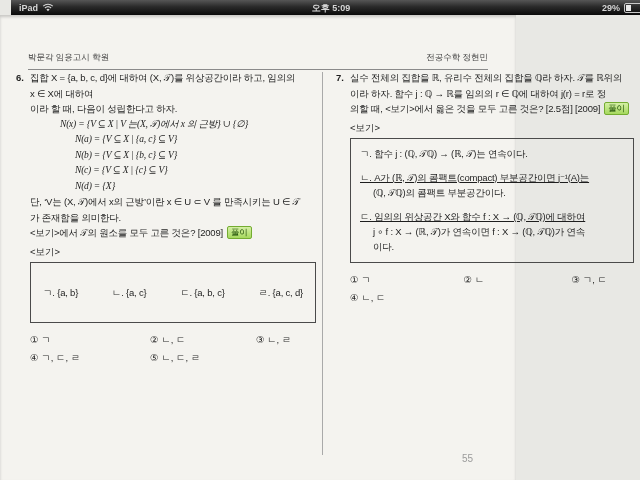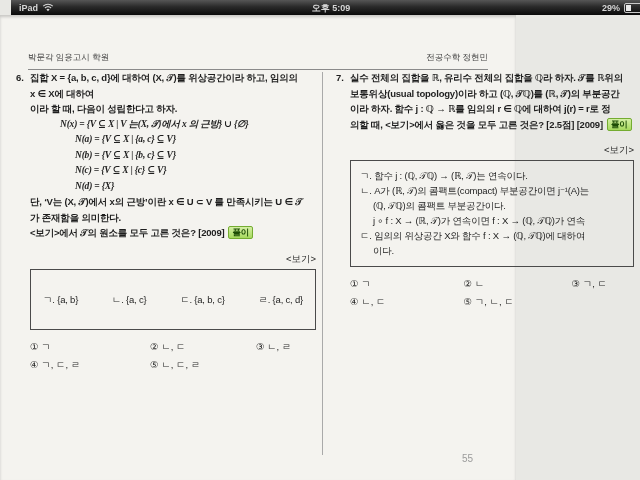"집합 X = {a, b," .ln { font-weight: bold -> none }
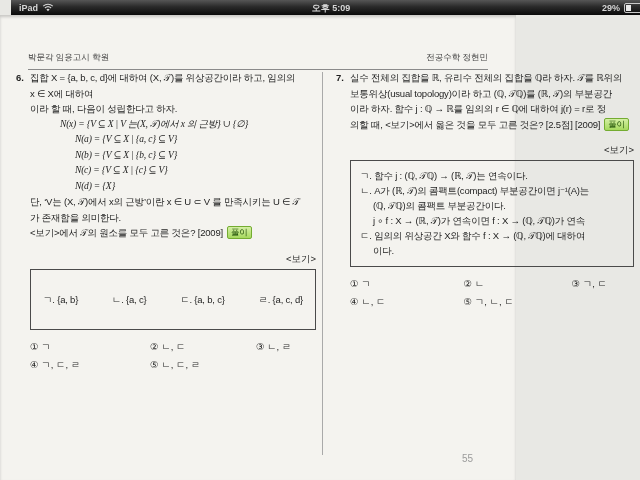"보통위상(usual topology)이라 하고 (ℚ, 𝒯ℚ)를" div.ln { html: <div>보통위상(usual topology)이라 하고 (ℚ, 𝒯ℚ)를 (ℝ, 𝒯)의 부분공간</div> -> none }
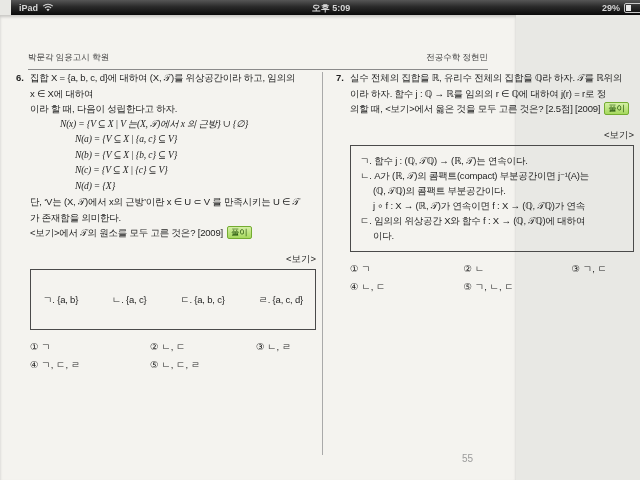"<보기>" .bogi-label { margin-top: 10px -> 3px; text-align: right -> left }
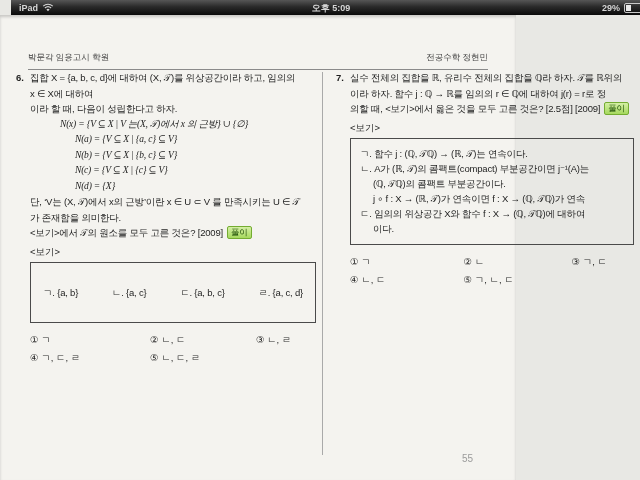"ㄴ. A가 (ℝ, 𝒯)의 콤팩트(compact)" .bb-gap { margin-top: none -> 9px; text-decoration: none -> underline }
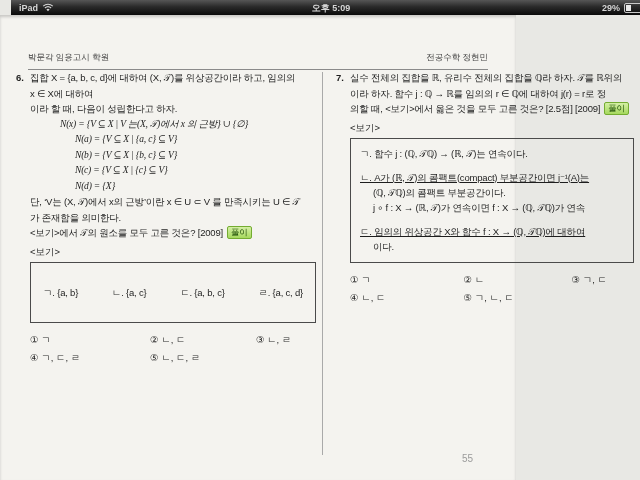"j ∘ f : X" div.bb-ln { order: before "ㄷ. 임의의 위상공간 X와 함수" -> after "ㄷ. 임의의 위상공간 X와 함수" }
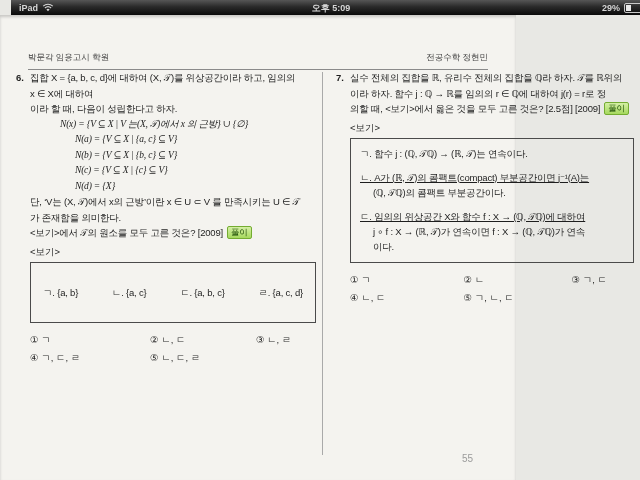"⑤ ㄱ, ㄴ, ㄷ" span { html: <span>⑤ ㄱ, ㄴ, ㄷ</span> -> none }
